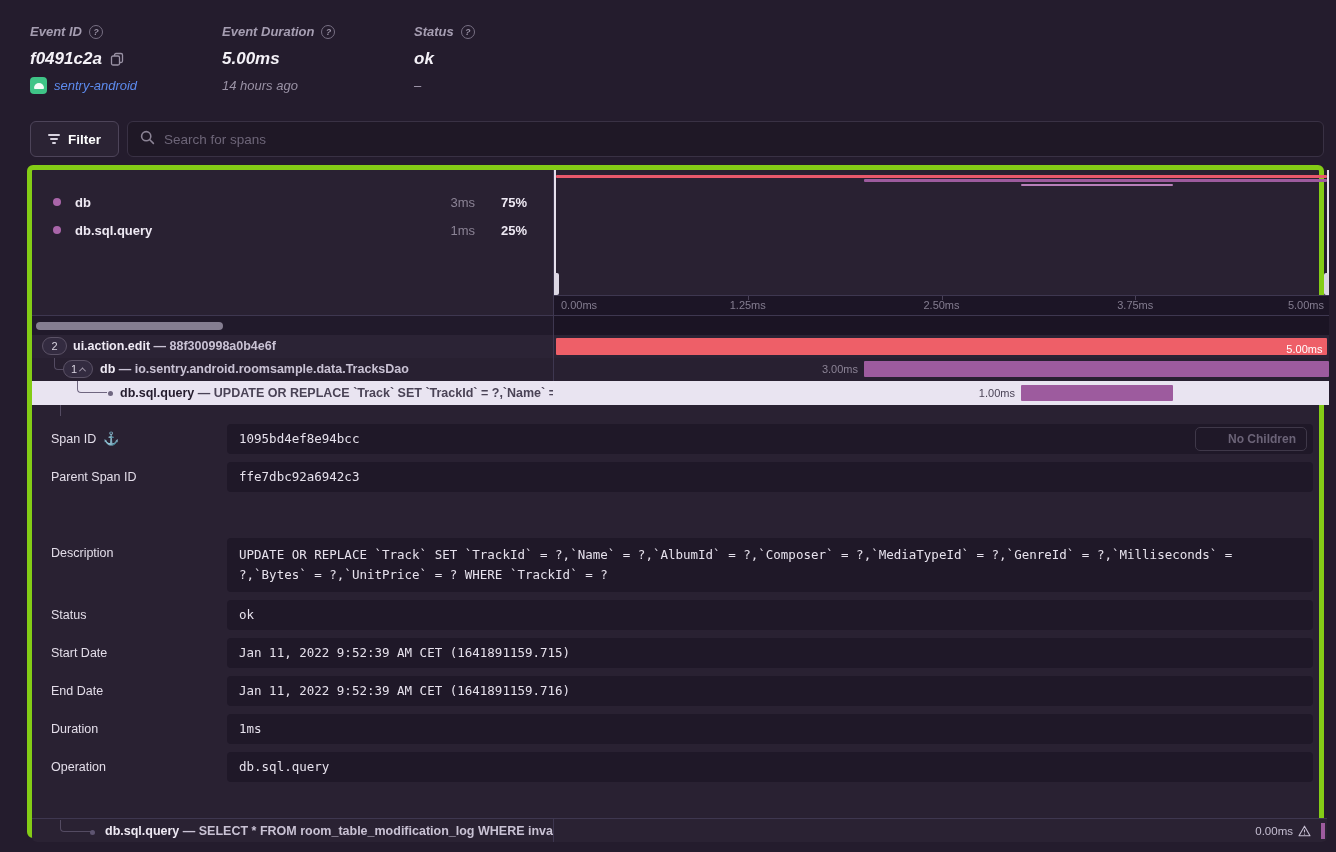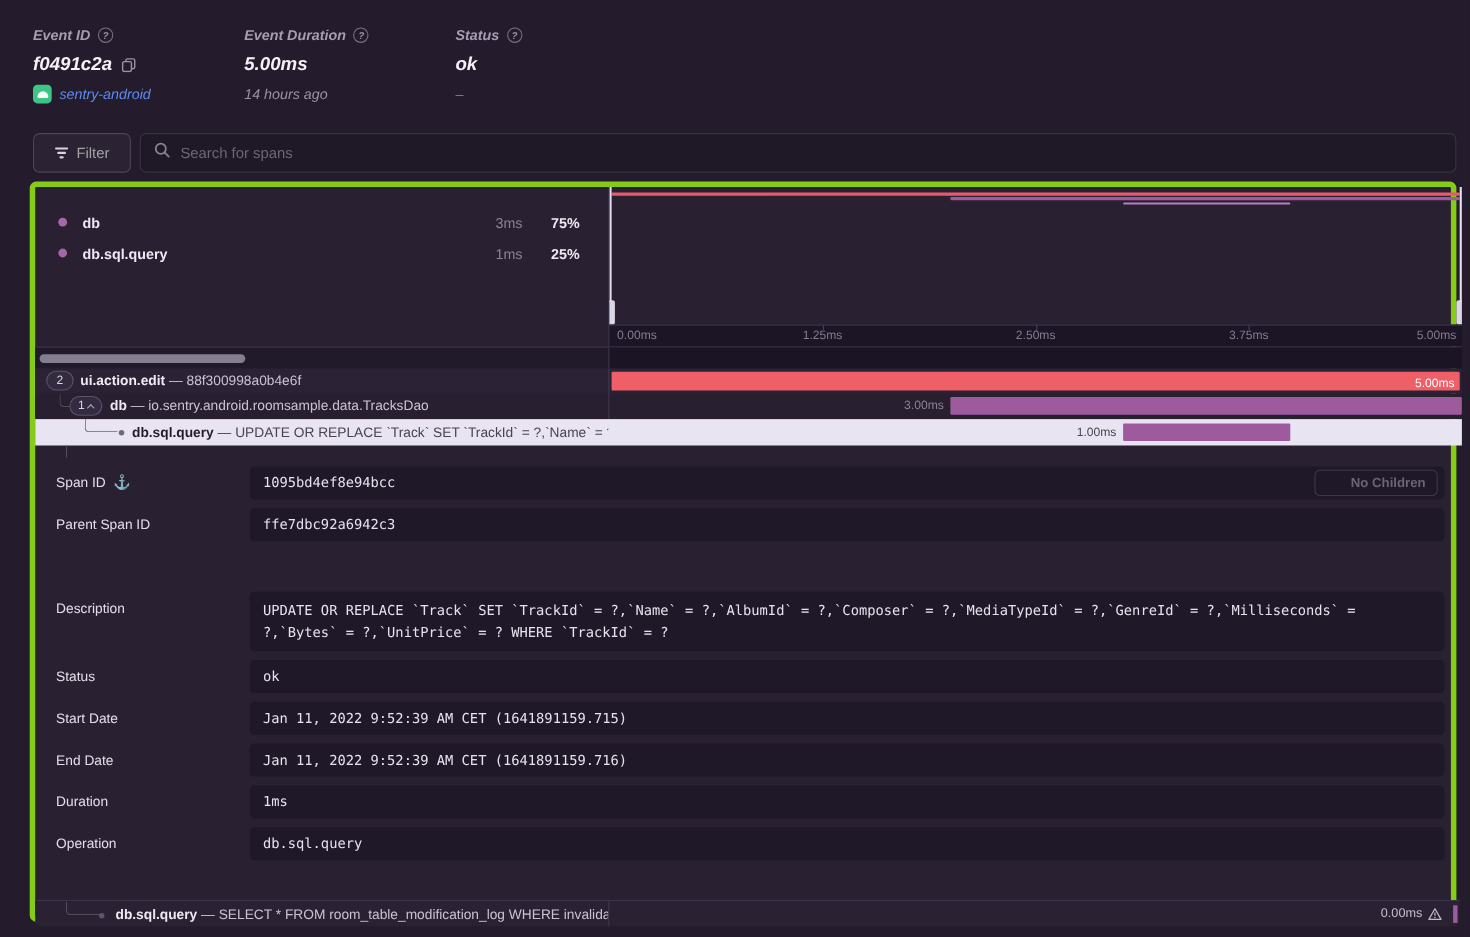"Filter" .filter-btn .flabel { color: #a3a3a3 -> #ffffff; font-weight: 400 -> 700 }
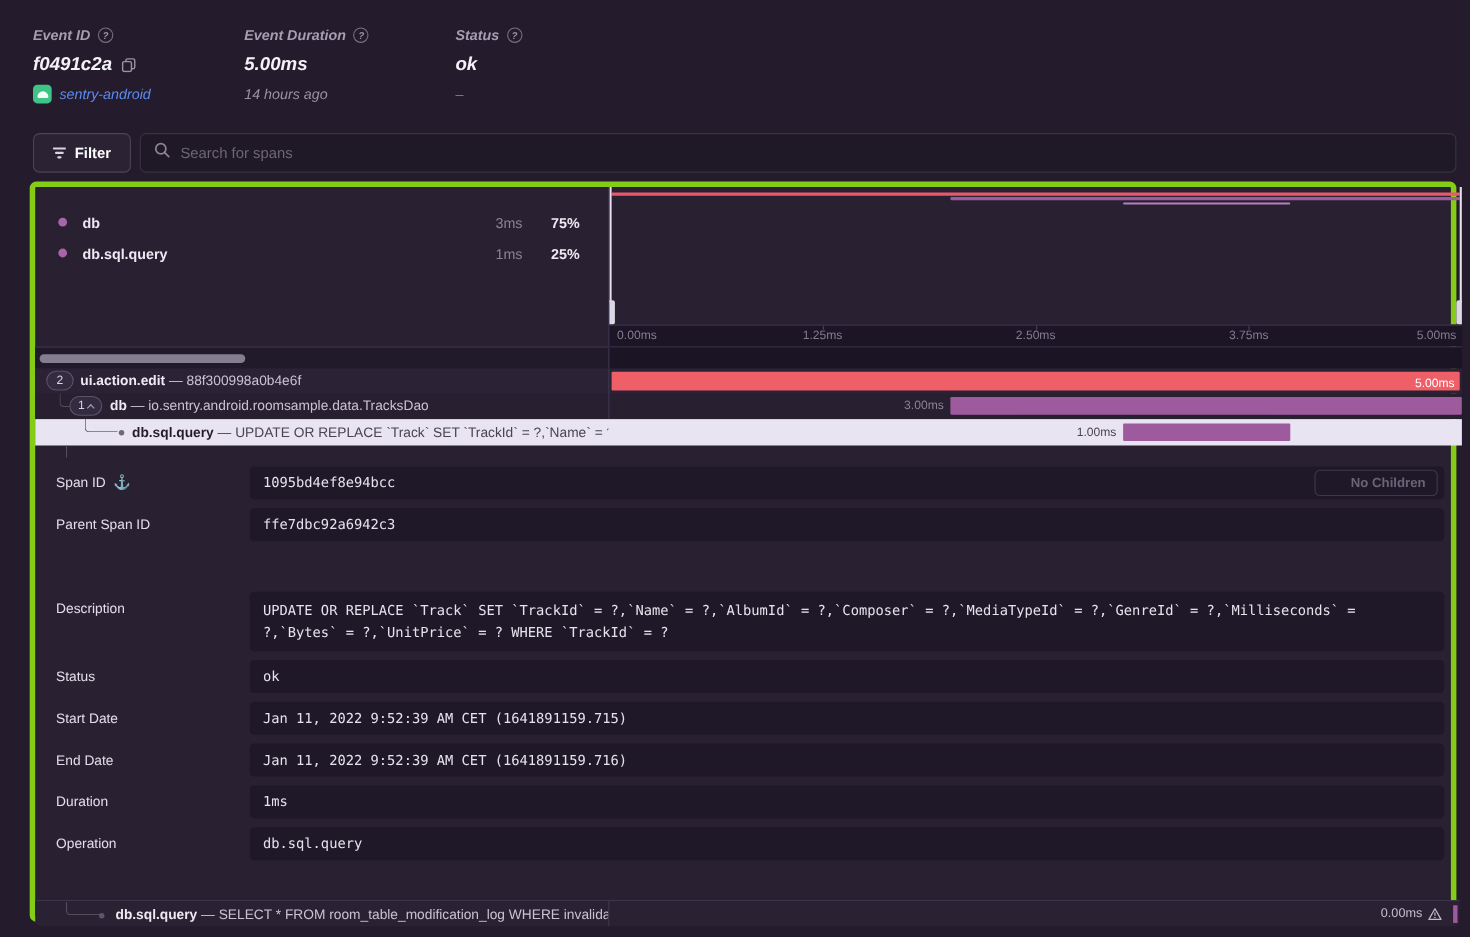"— 88f300998a0b4e6f" .sdesc { font-weight: 400 -> 700 }
